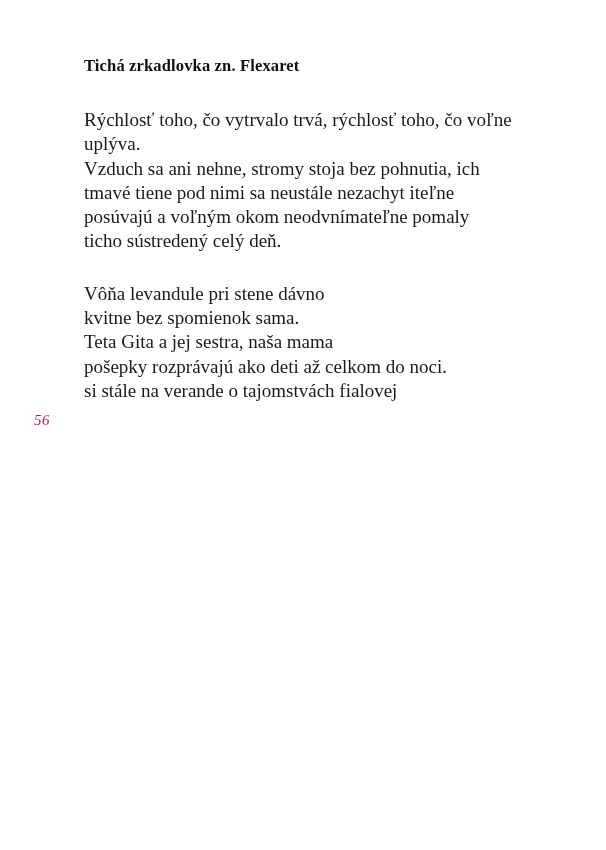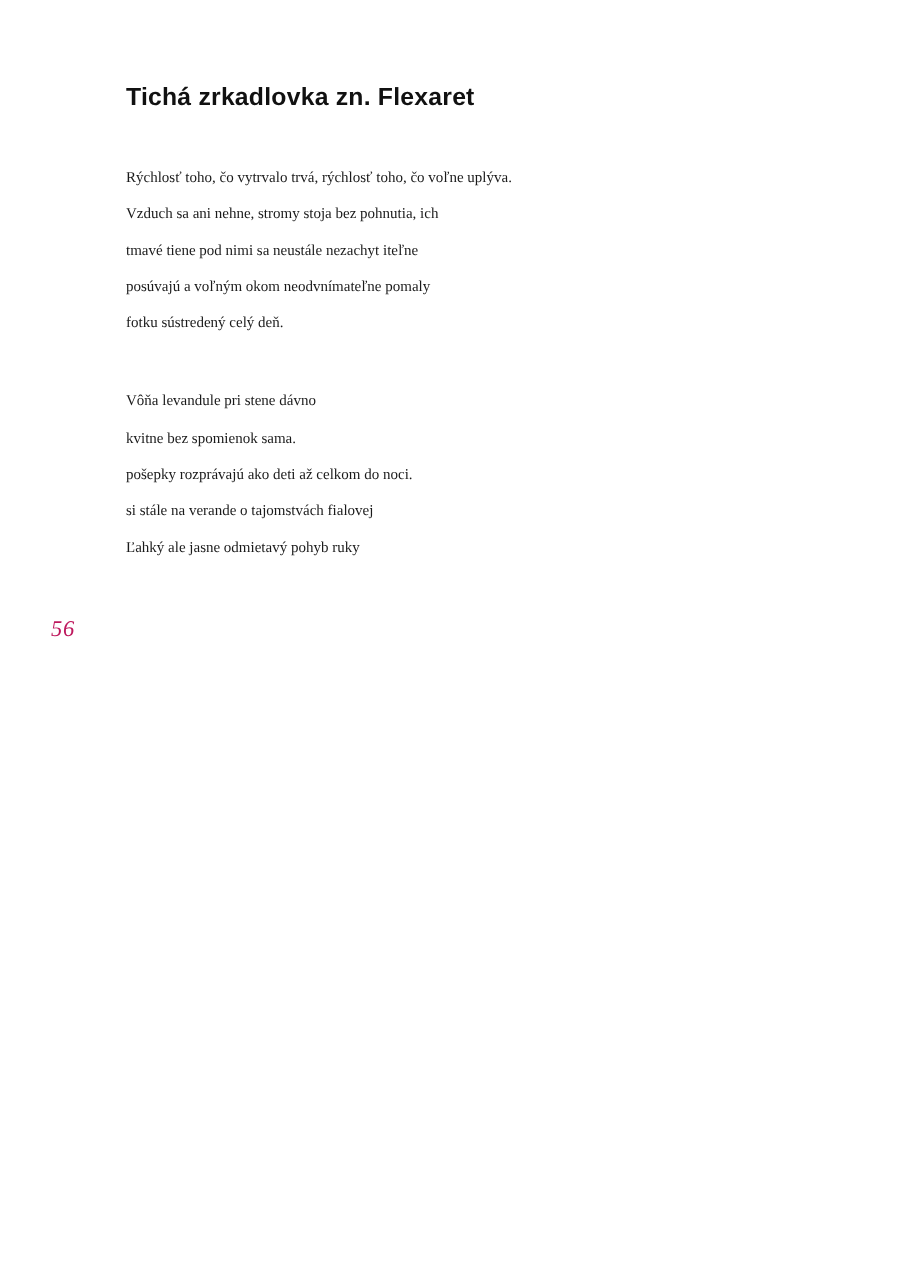"Tichá zrkadlovka zn. Flexaret" .poem-title { font-family: Liberation Sans, sans-serif -> Liberation Serif, serif }
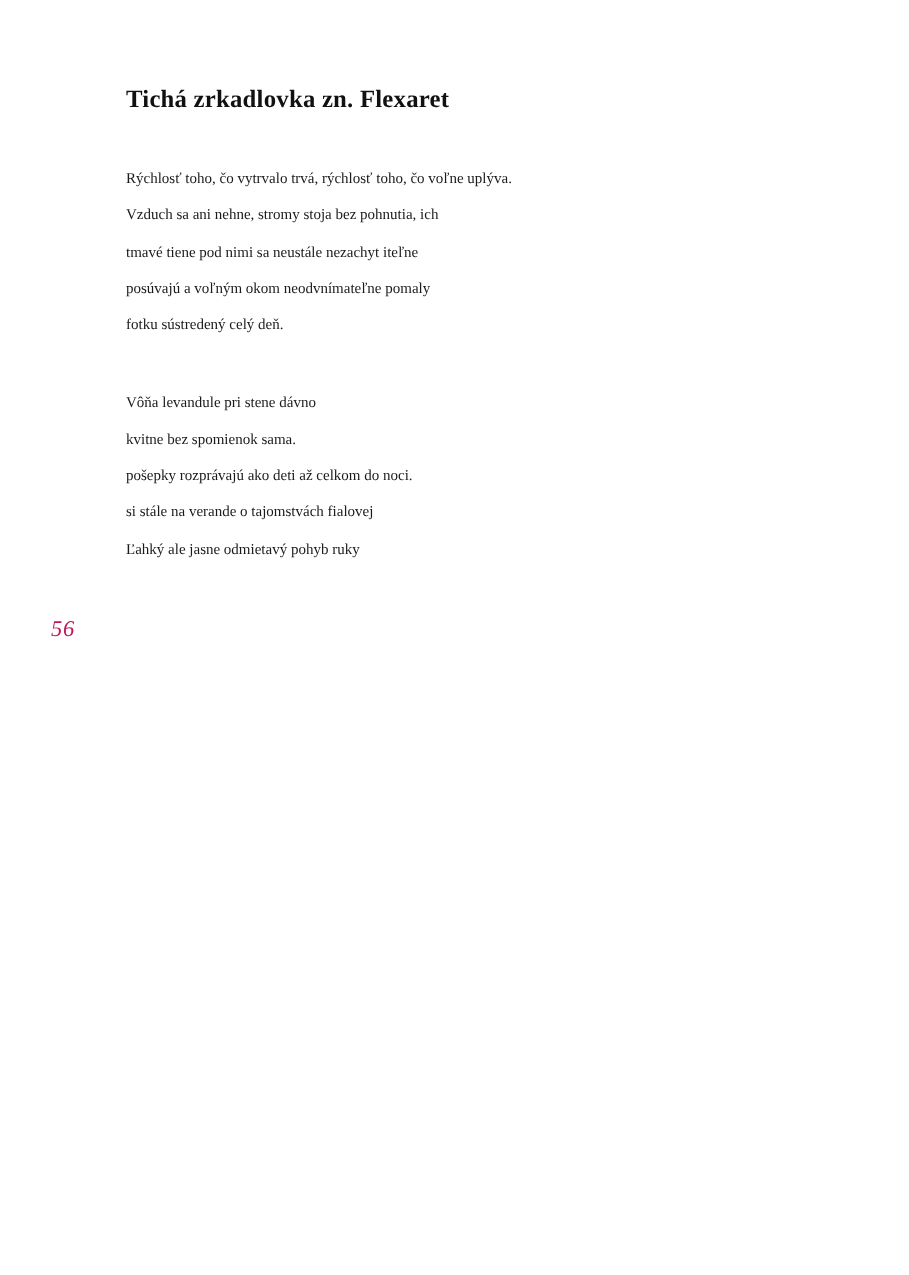"Rýchlosť toho, čo vytrvalo trvá," .line { font-size: 10px -> 19px }
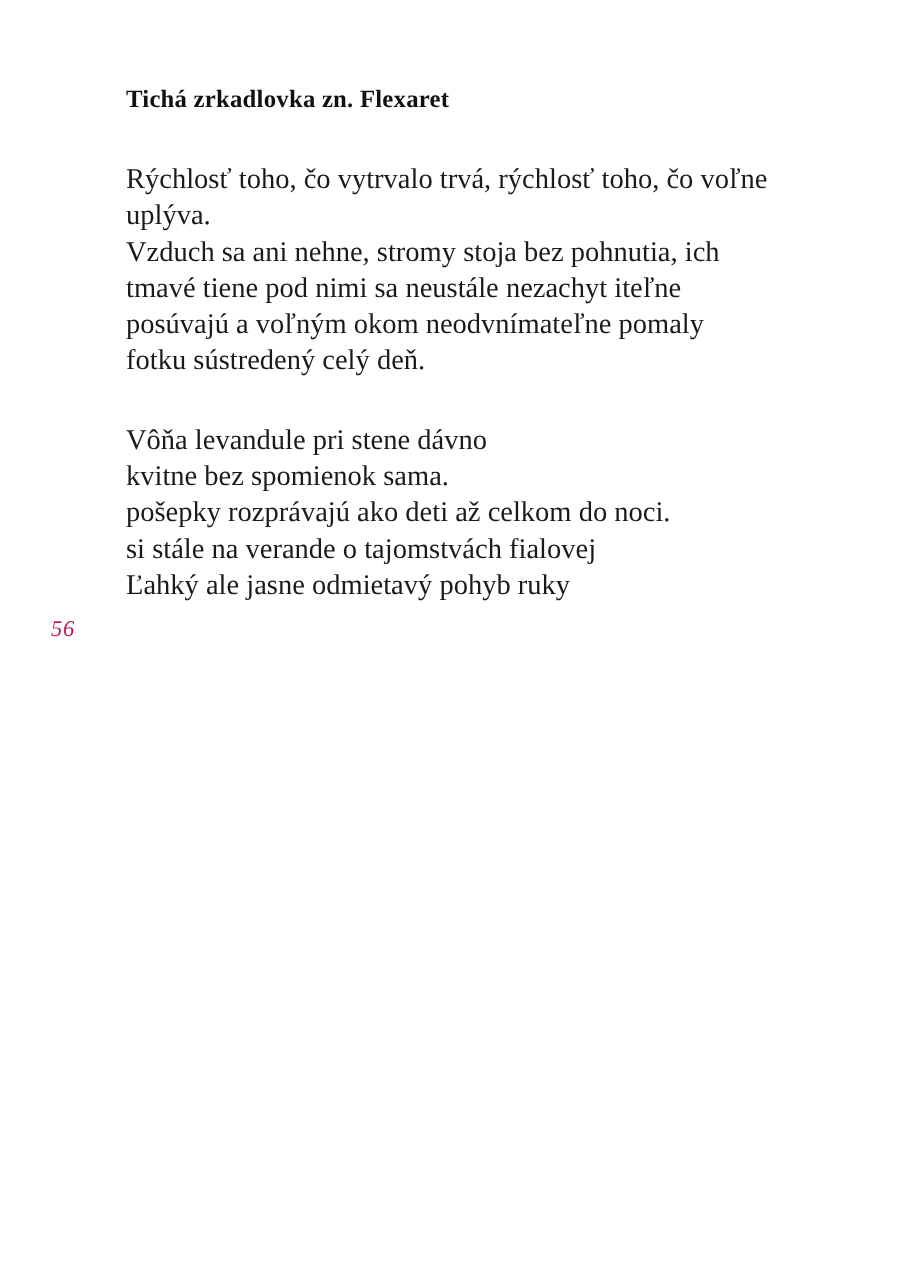"fotku sústredený celý deň." div.line { text: fotku -> ticho }
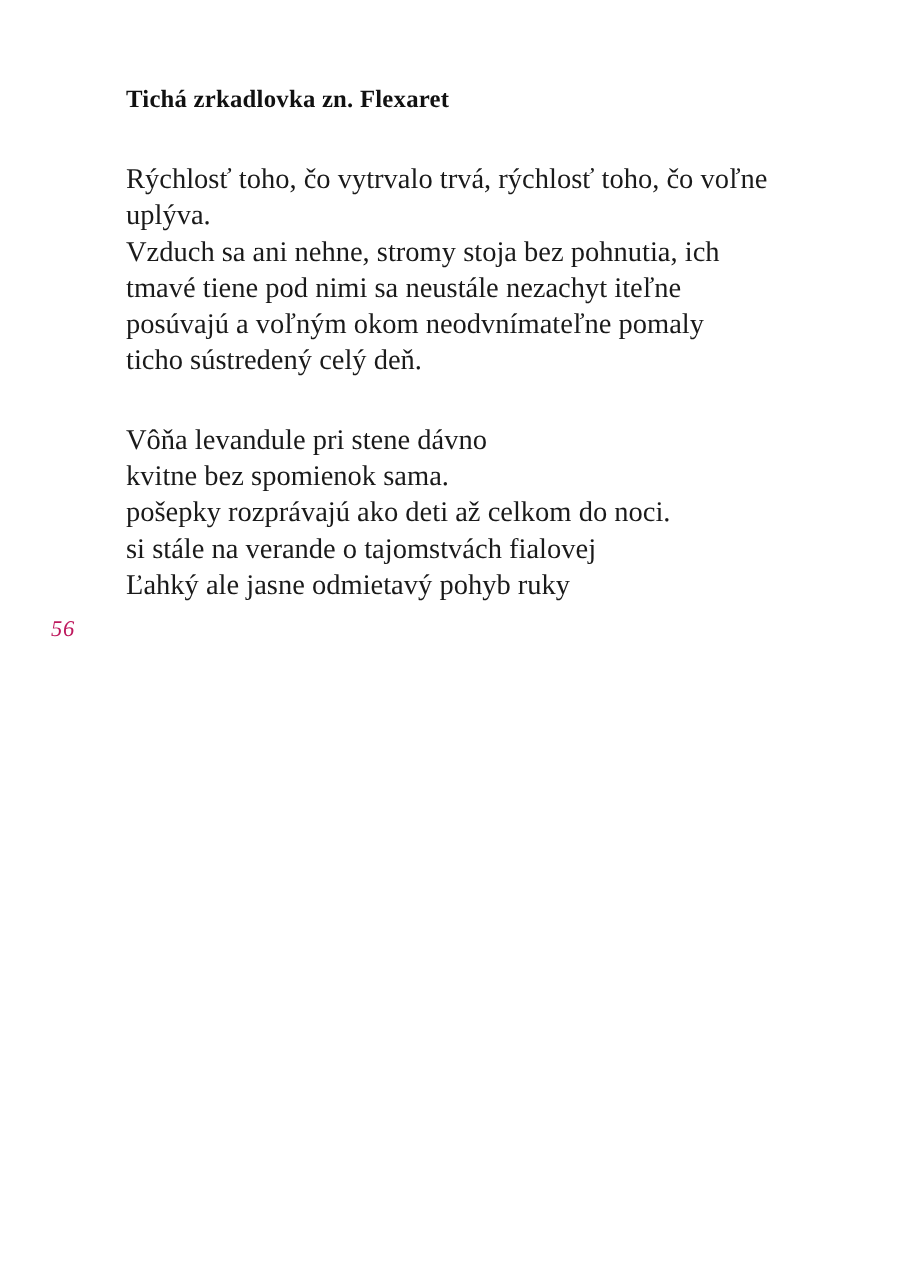"Teta Gita a jej sestra," div.line { html: none -> <div>Teta Gita a jej sestra, naša mama</div> }
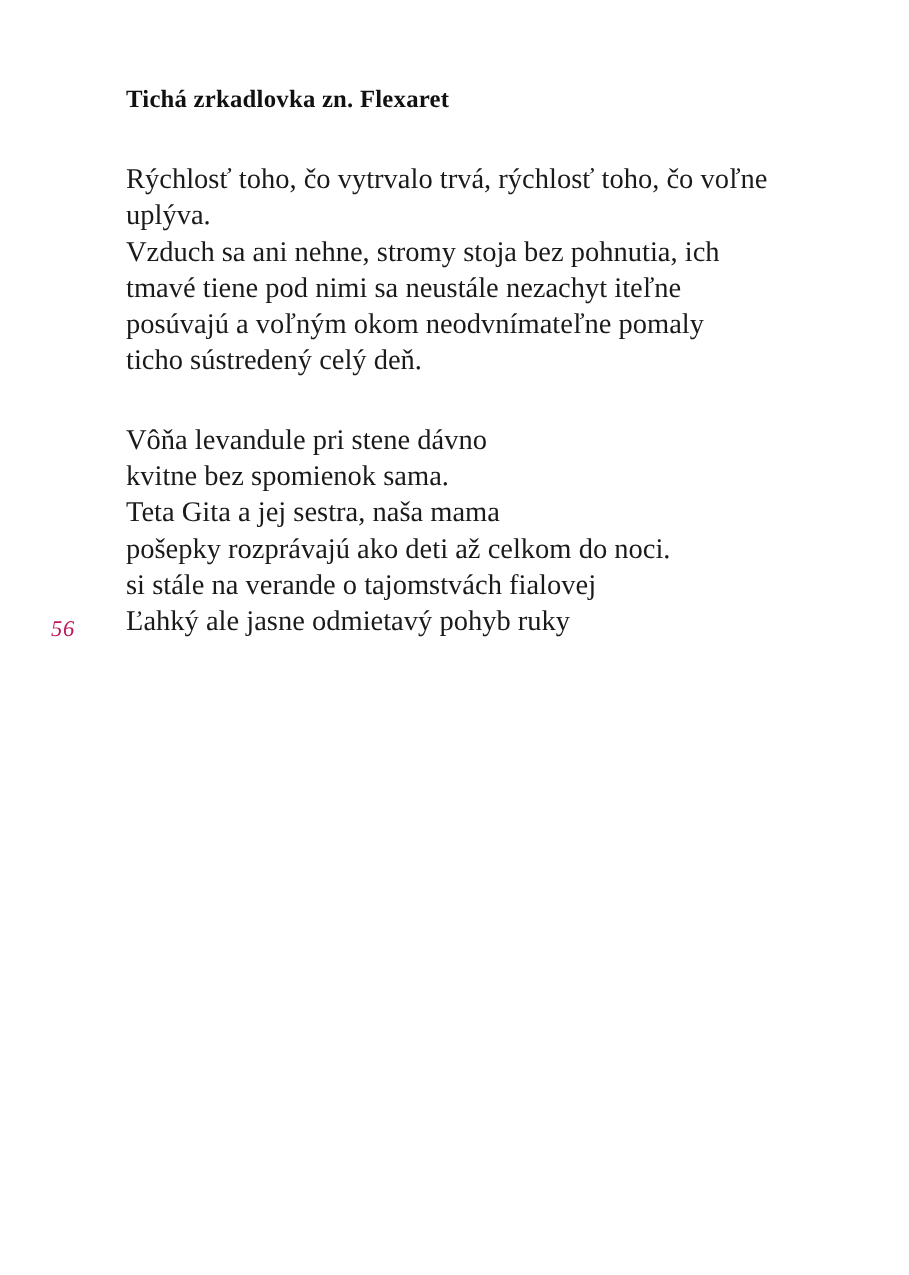"Ľahký ale jasne odmietavý pohyb" div.line { html: <div>Ľahký ale jasne odmietavý pohyb ruky</div> -> none }
